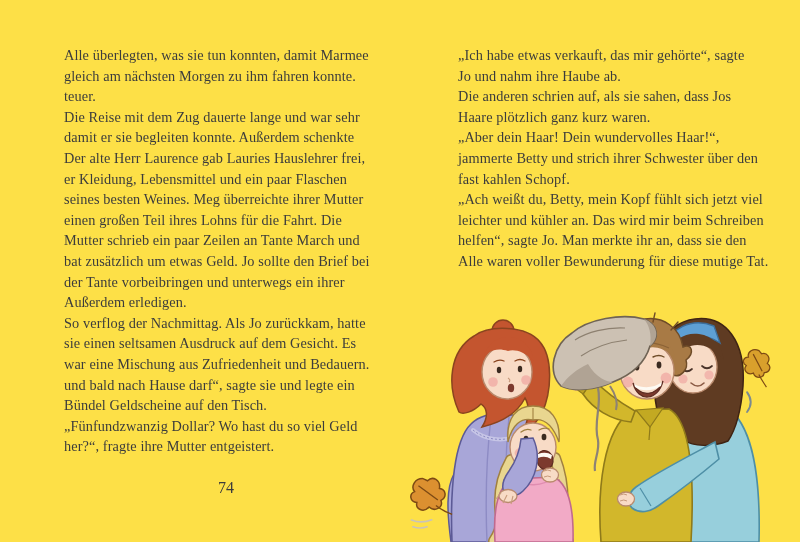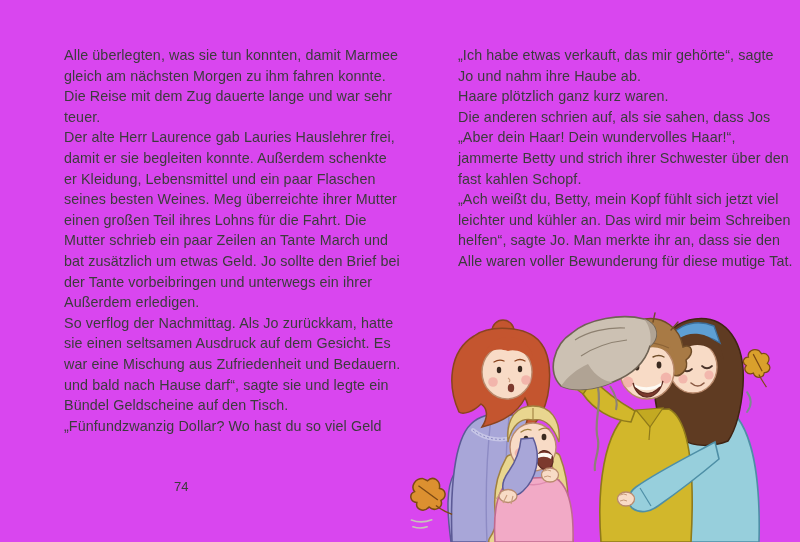"Alle überlegten, was sie tun" #spread { background: #d946ef -> #fde047; font-family: Liberation Sans, sans-serif -> Liberation Serif, serif }
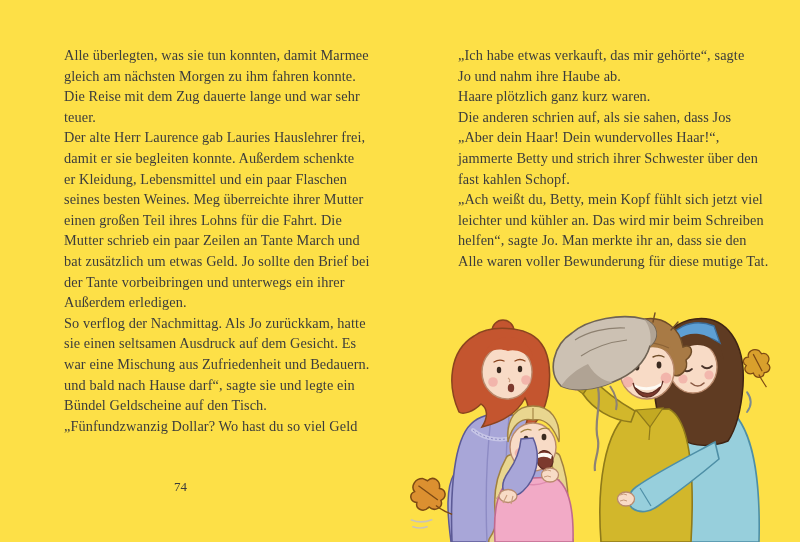"Die Reise mit dem Zug" div.line { order: before "teuer." -> after "teuer." }
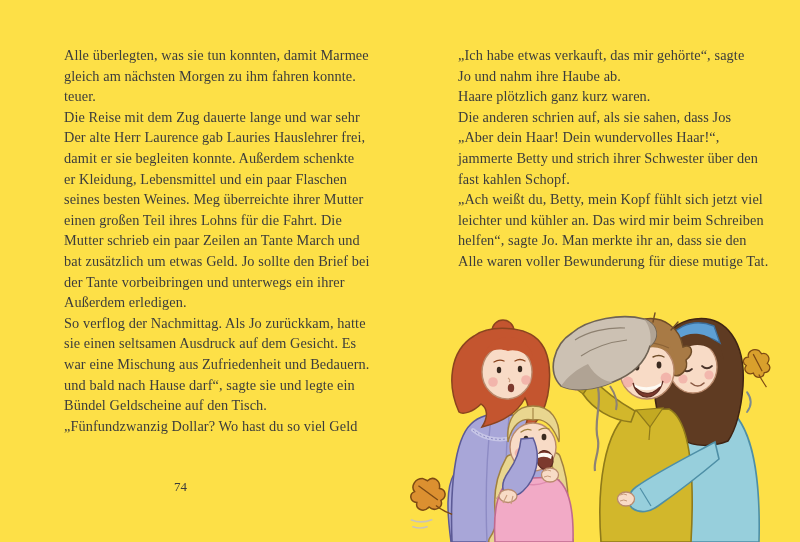"Haare plötzlich ganz kurz waren." div.line { order: before "Die anderen schrien auf, als" -> after "Die anderen schrien auf, als" }
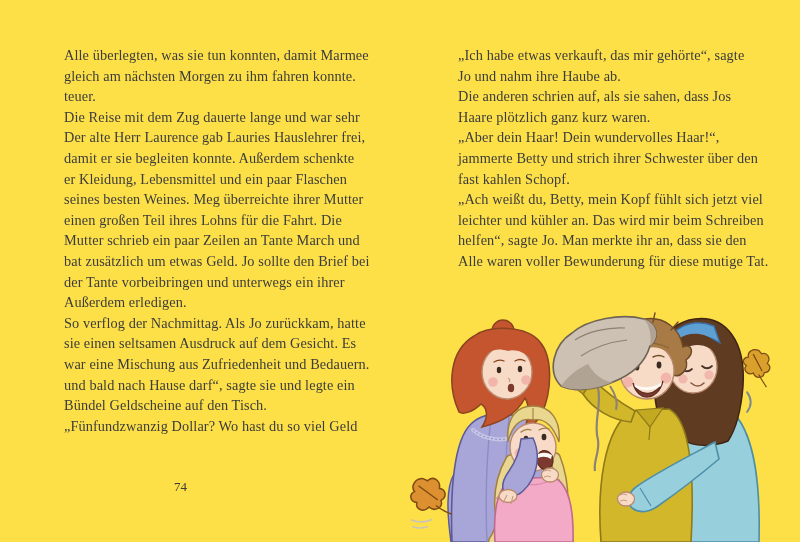"Der alte Herr Laurence gab" div.line { order: before "damit er sie begleiten konnte." -> after "damit er sie begleiten konnte." }
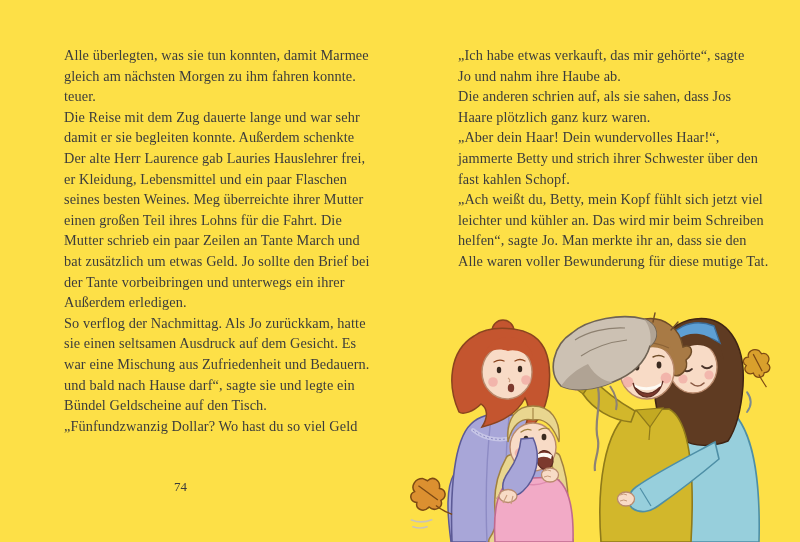"her?“, fragte ihre Mutter entgeistert." div.line { html: none -> <div>her?“, fragte ihre Mutter entgeistert.</div> }
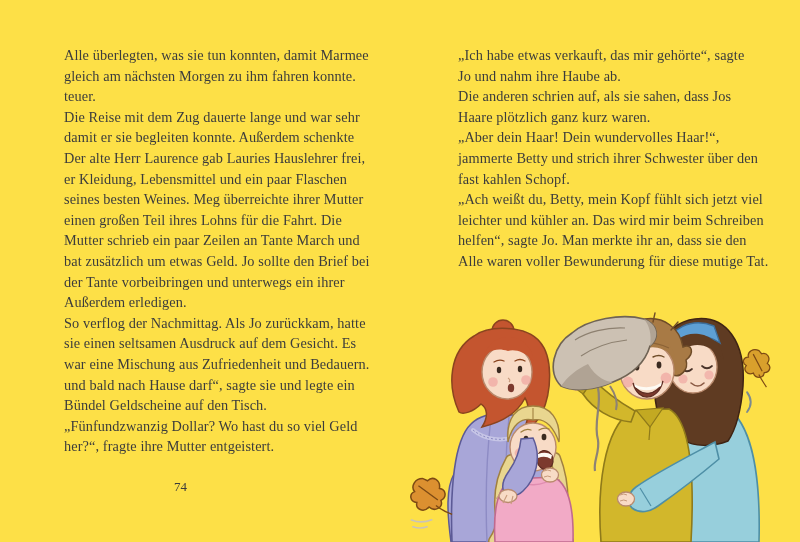"74" #page-num { font-size: 13px -> 16px; left: 174px -> 144px; text-align: left -> right }
